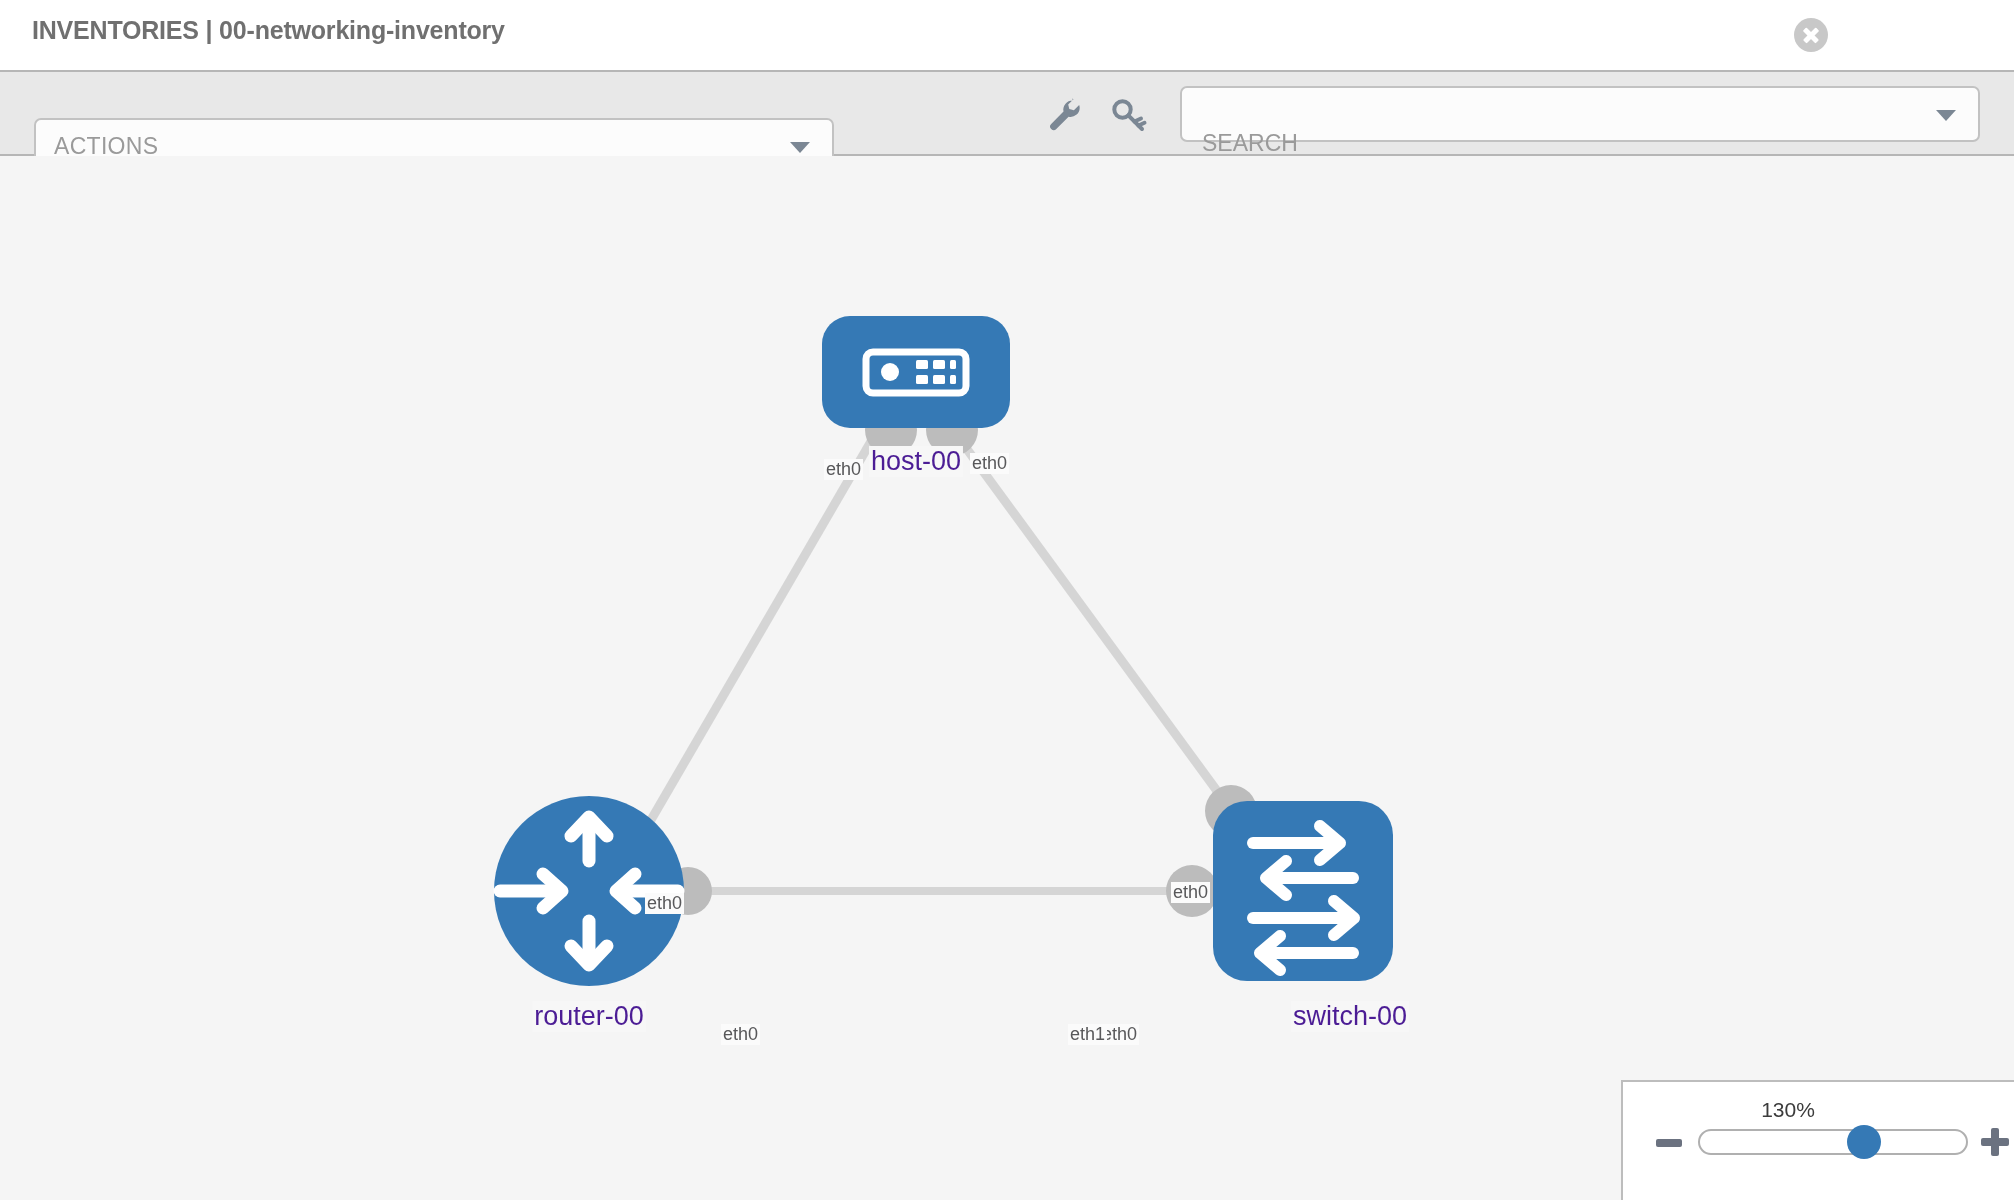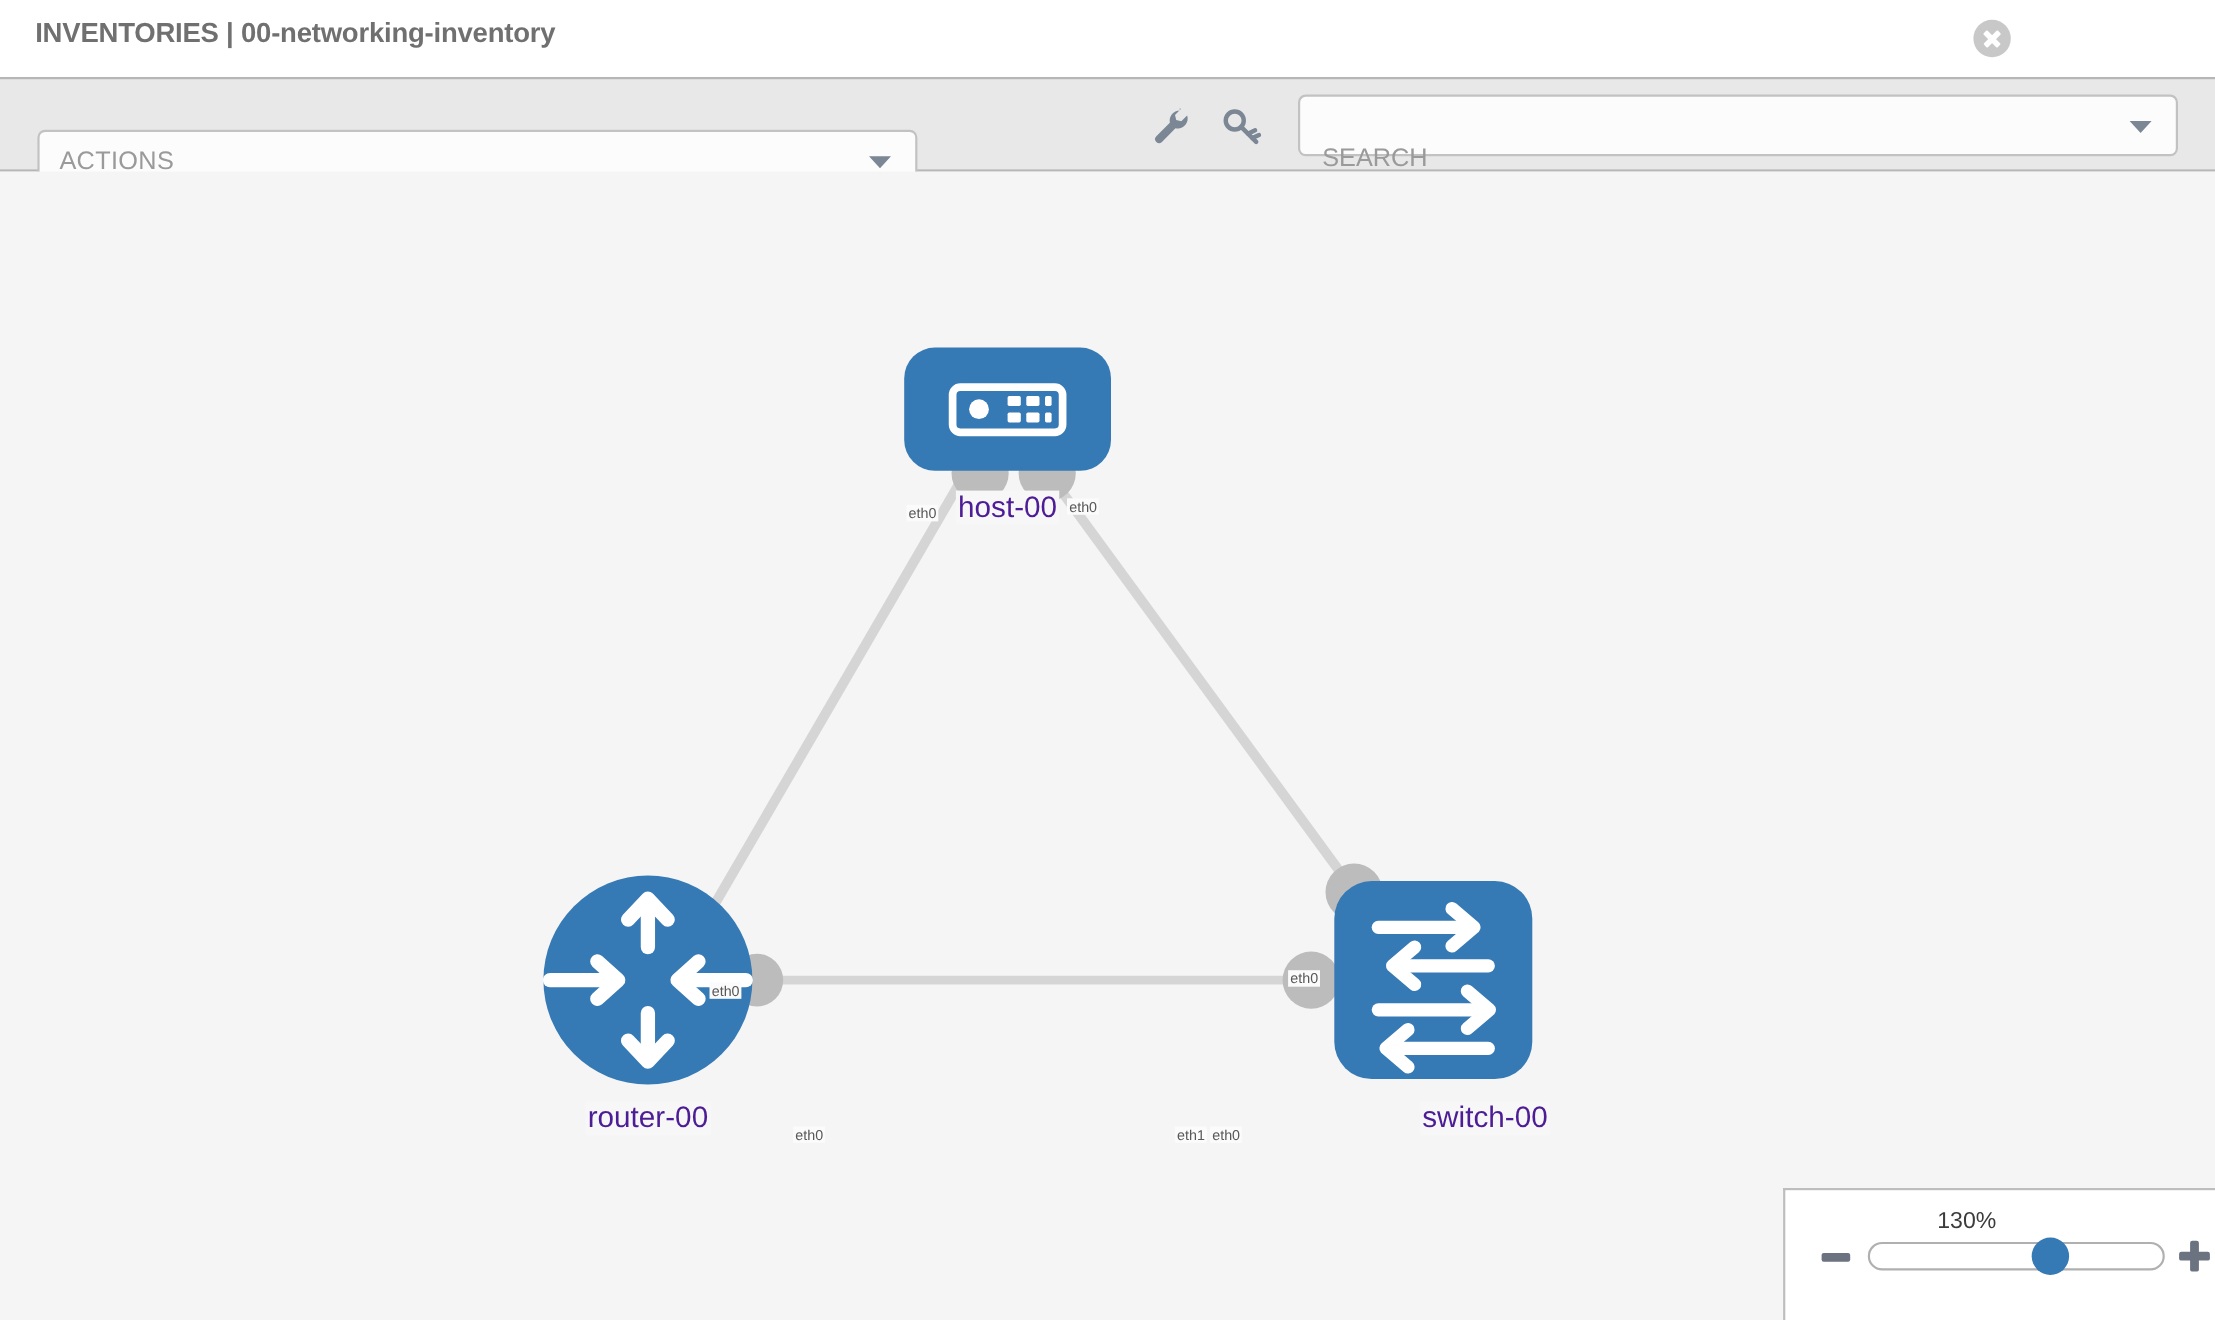"eth0" .edge-label { font-size: 13px -> 18px }
